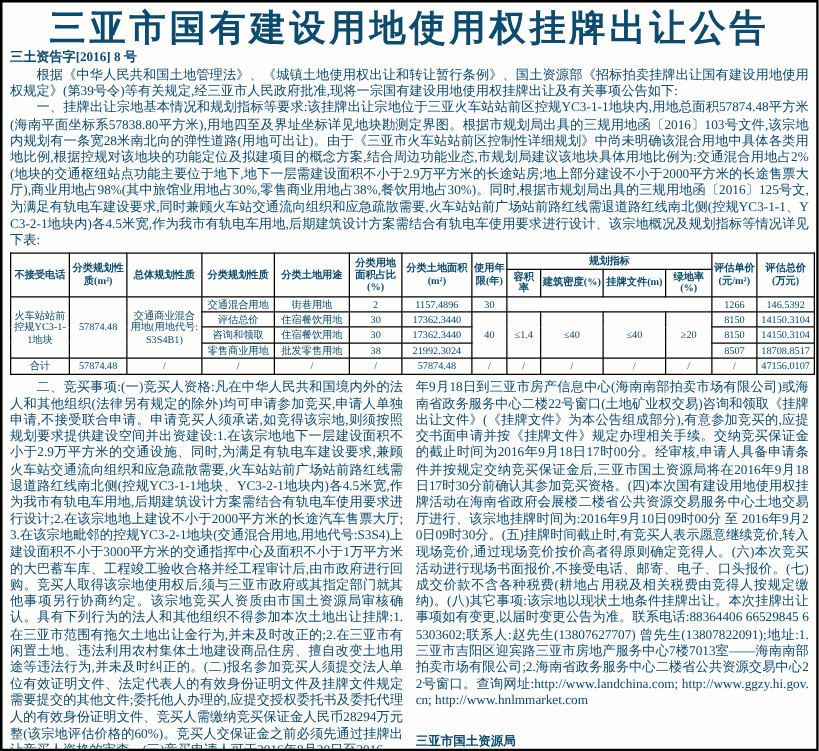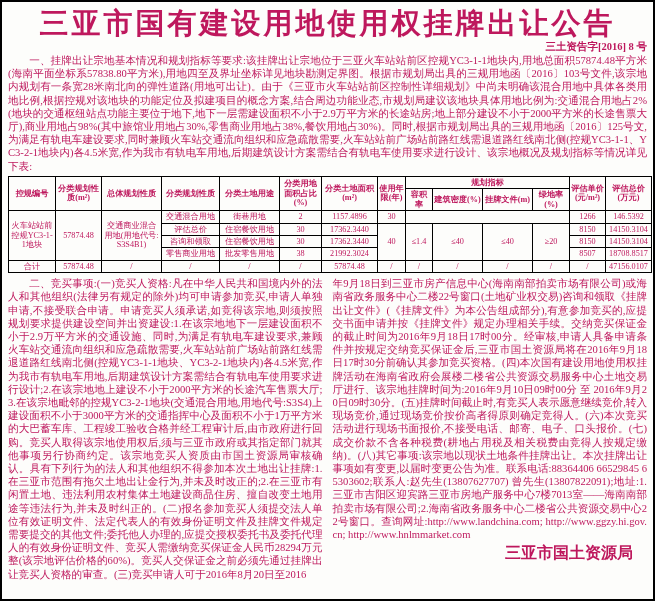"三亚市国有建设用地使用权挂牌出让公告" .page { color: #be185d -> #0c4a6e }
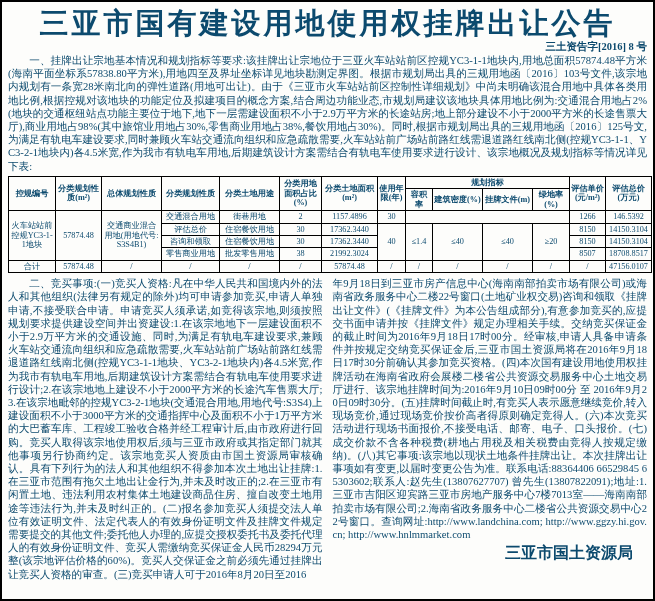"三土资告字[2016] 8 号" .doc-number { text-align: right -> left }
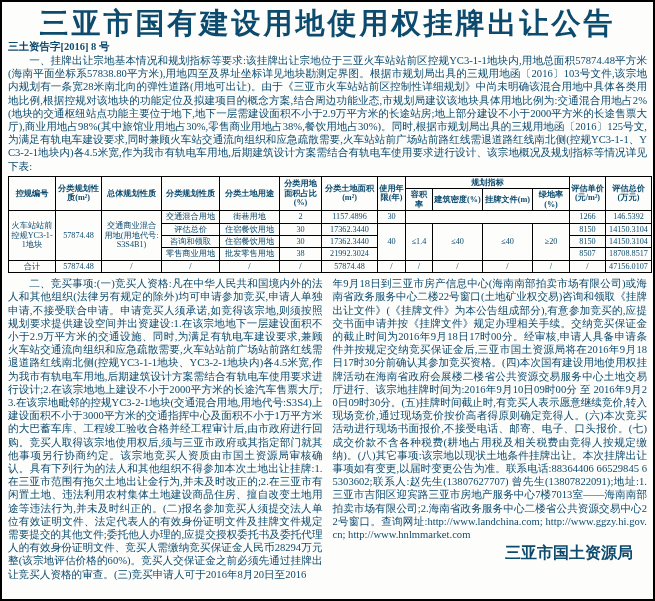"根据《中华人民共和国土地管理法》、《城镇土地使用权出让和转让暂行条例》、国土资源" p.para { html: none -> <p>根据《中华人民共和国土地管理法》、《城镇土地使用权出让和转让暂行条例》、国土资源部《招标拍卖挂牌出让国有建设用地使用权规定》(第39号令)等有关规定,经三亚市人民政府批准,现将一宗国有建设用地使用权挂牌出让及有关事项公告如下:</p> }
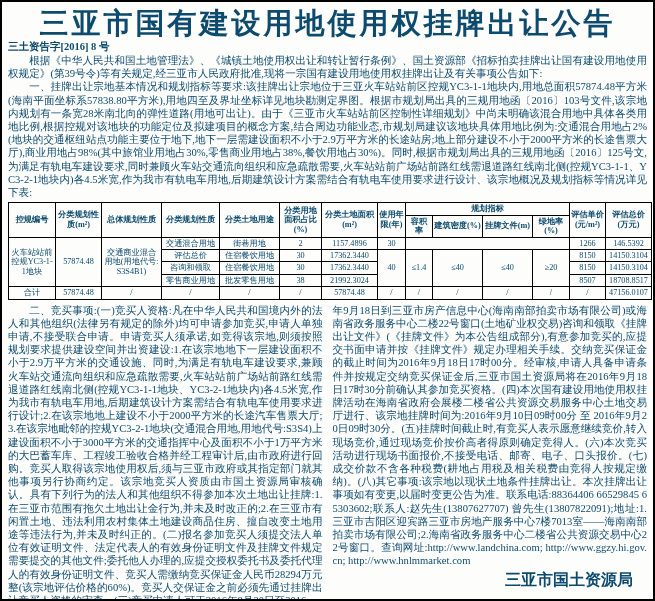"控规编号" th { text: 控规编号 -> 不接受电话 }
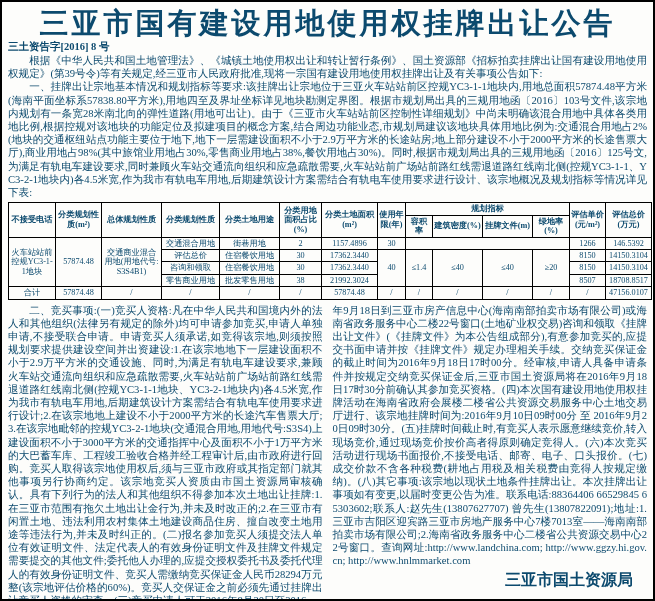"三亚市国土资源局" .sign-block { font-size: 16px -> 10px; margin-top: 4px -> 18px; text-align: right -> none }
